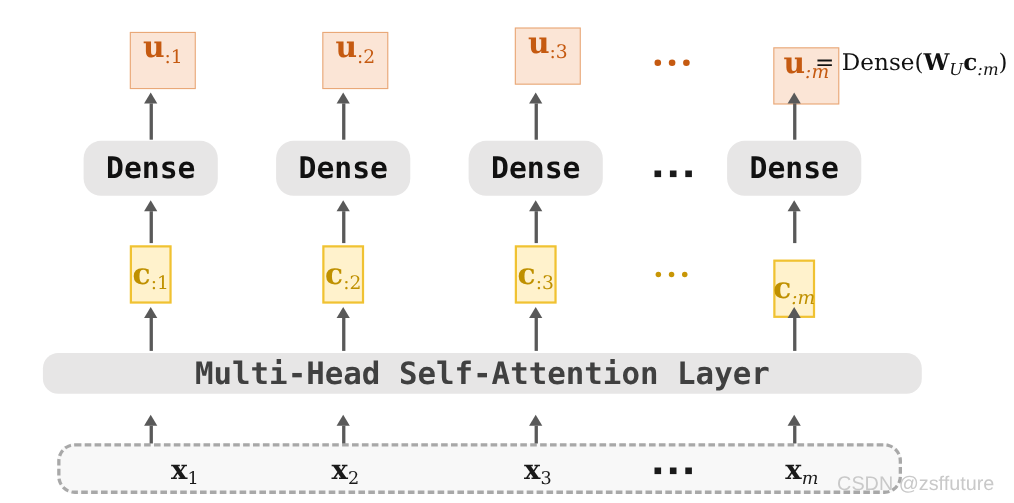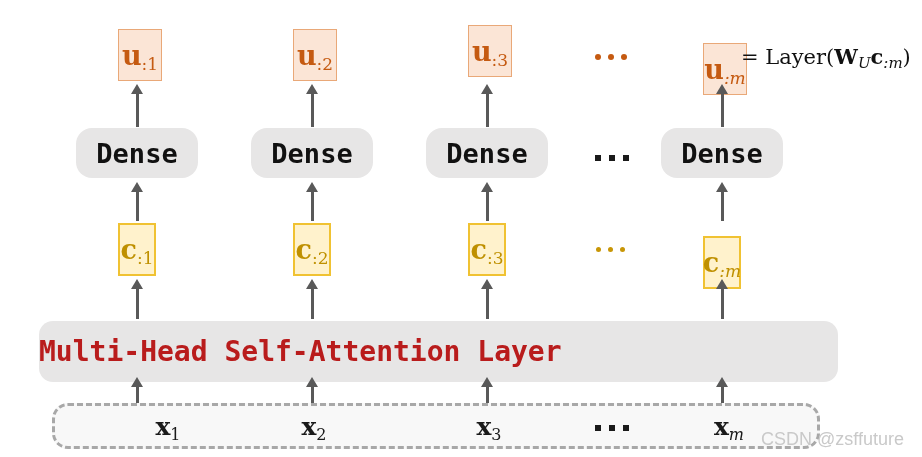"u:1" .ubox { align-items: center -> flex-start; width: 44px -> 60px }
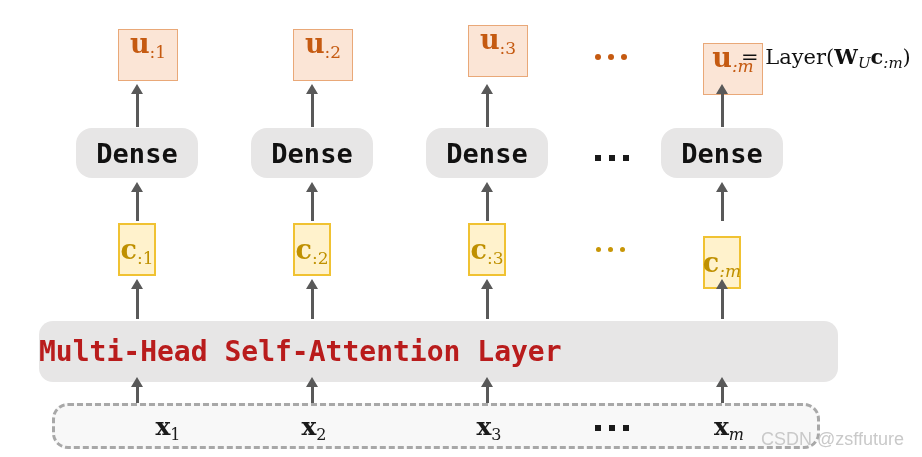"Layer(" span { text: Layer -> Dense }
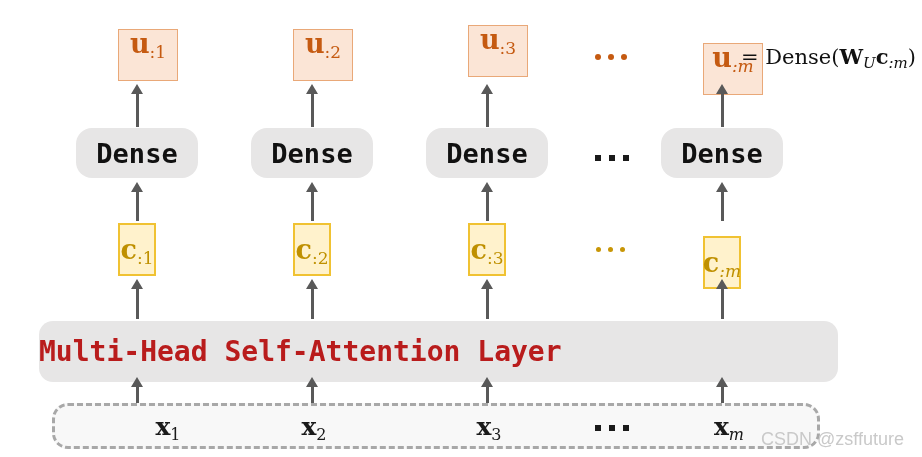"Multi-Head Self-Attention Layer" .attnbox { color: #b91c1c -> #404040; height: 61px -> 37px; justify-content: flex-start -> center }
